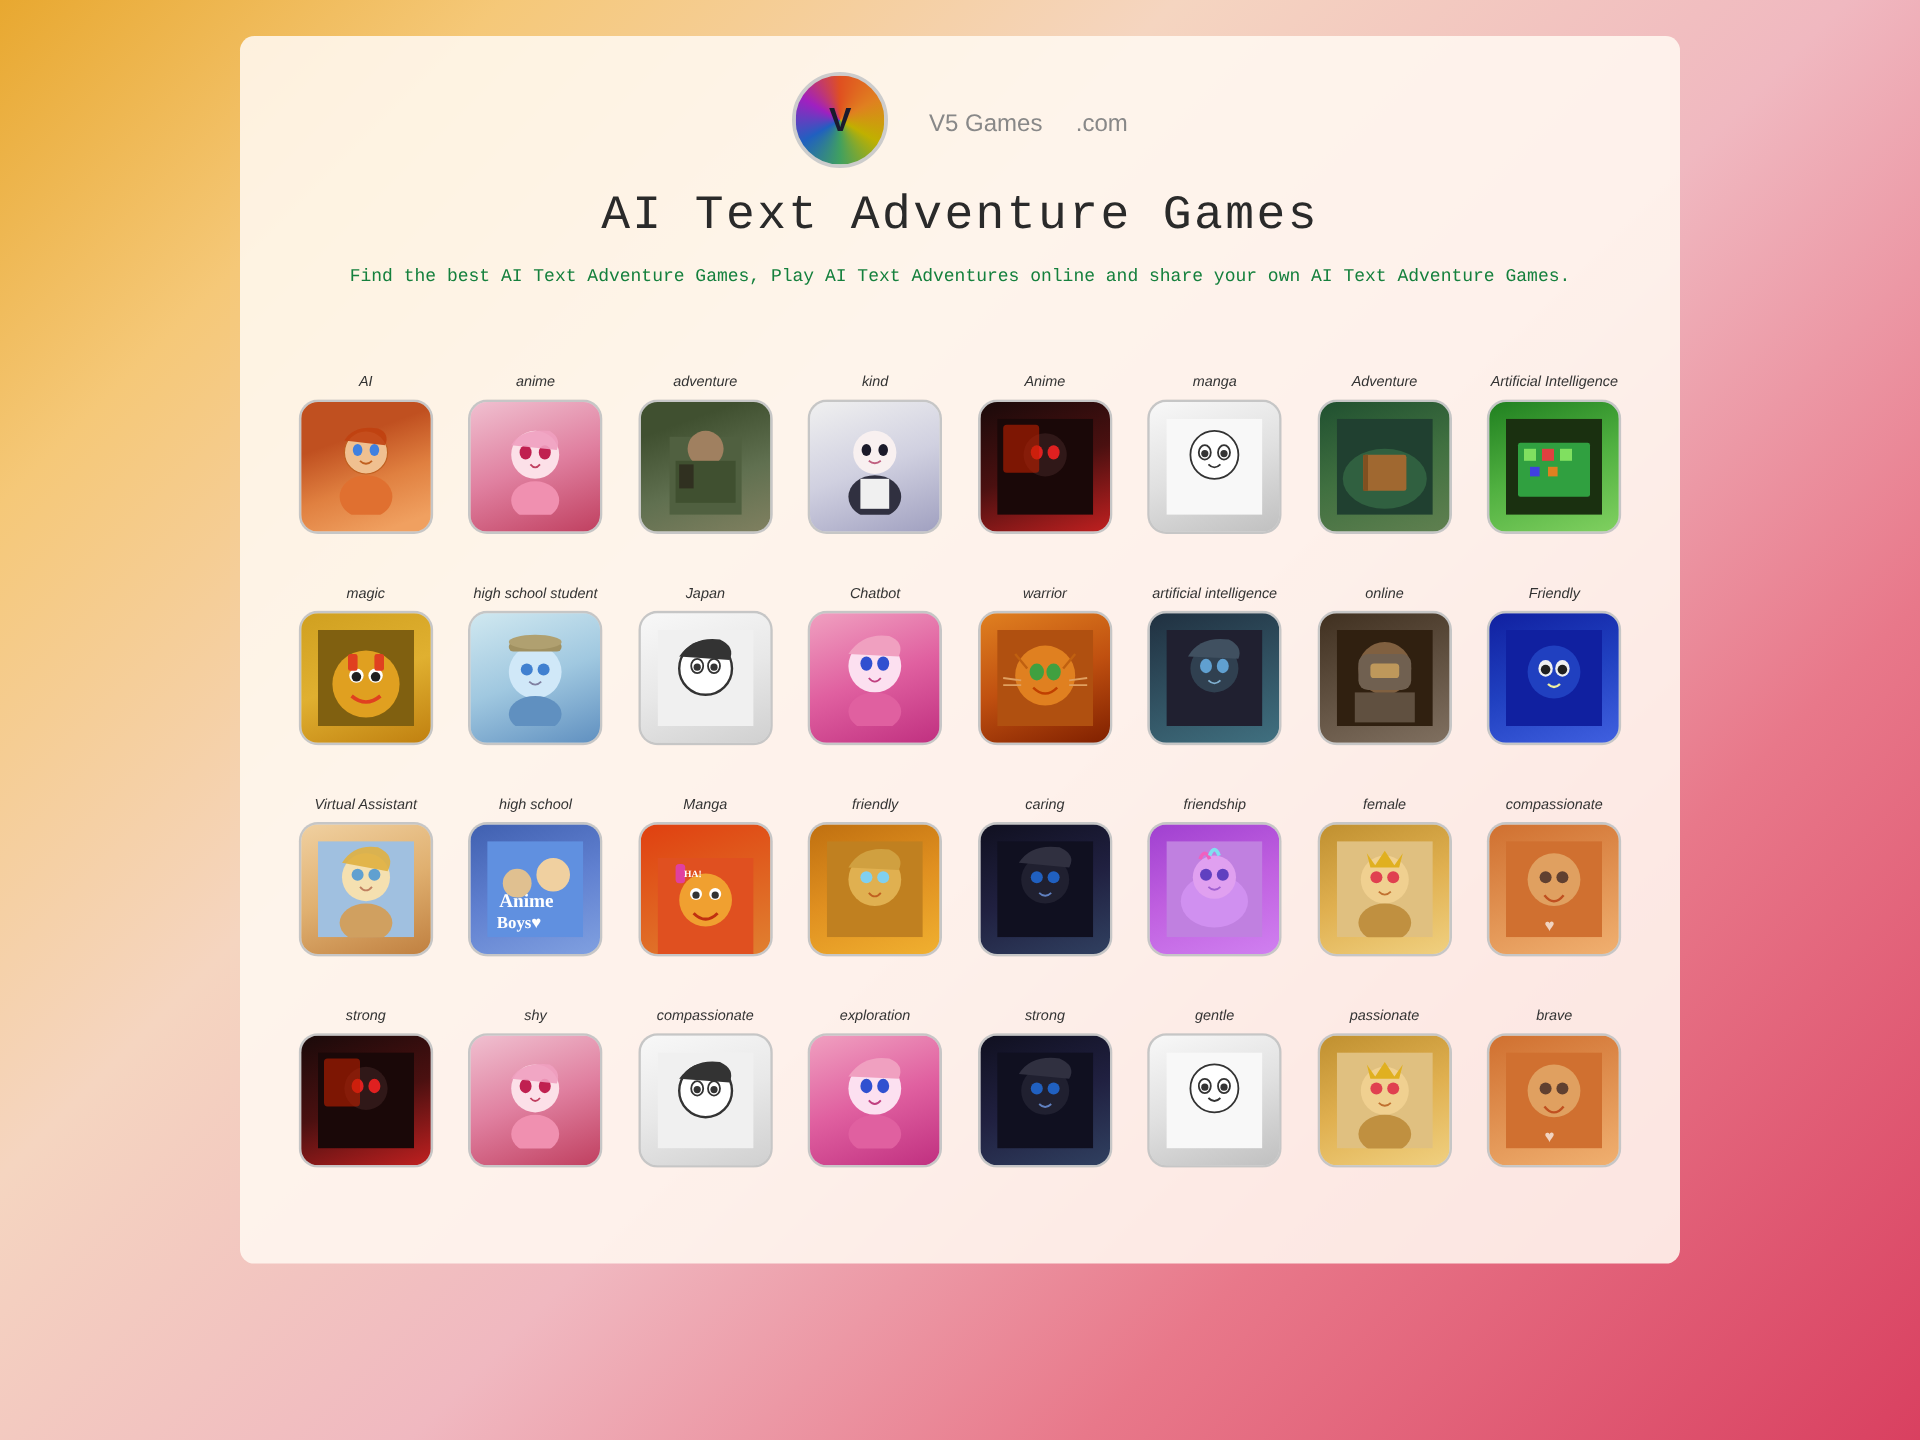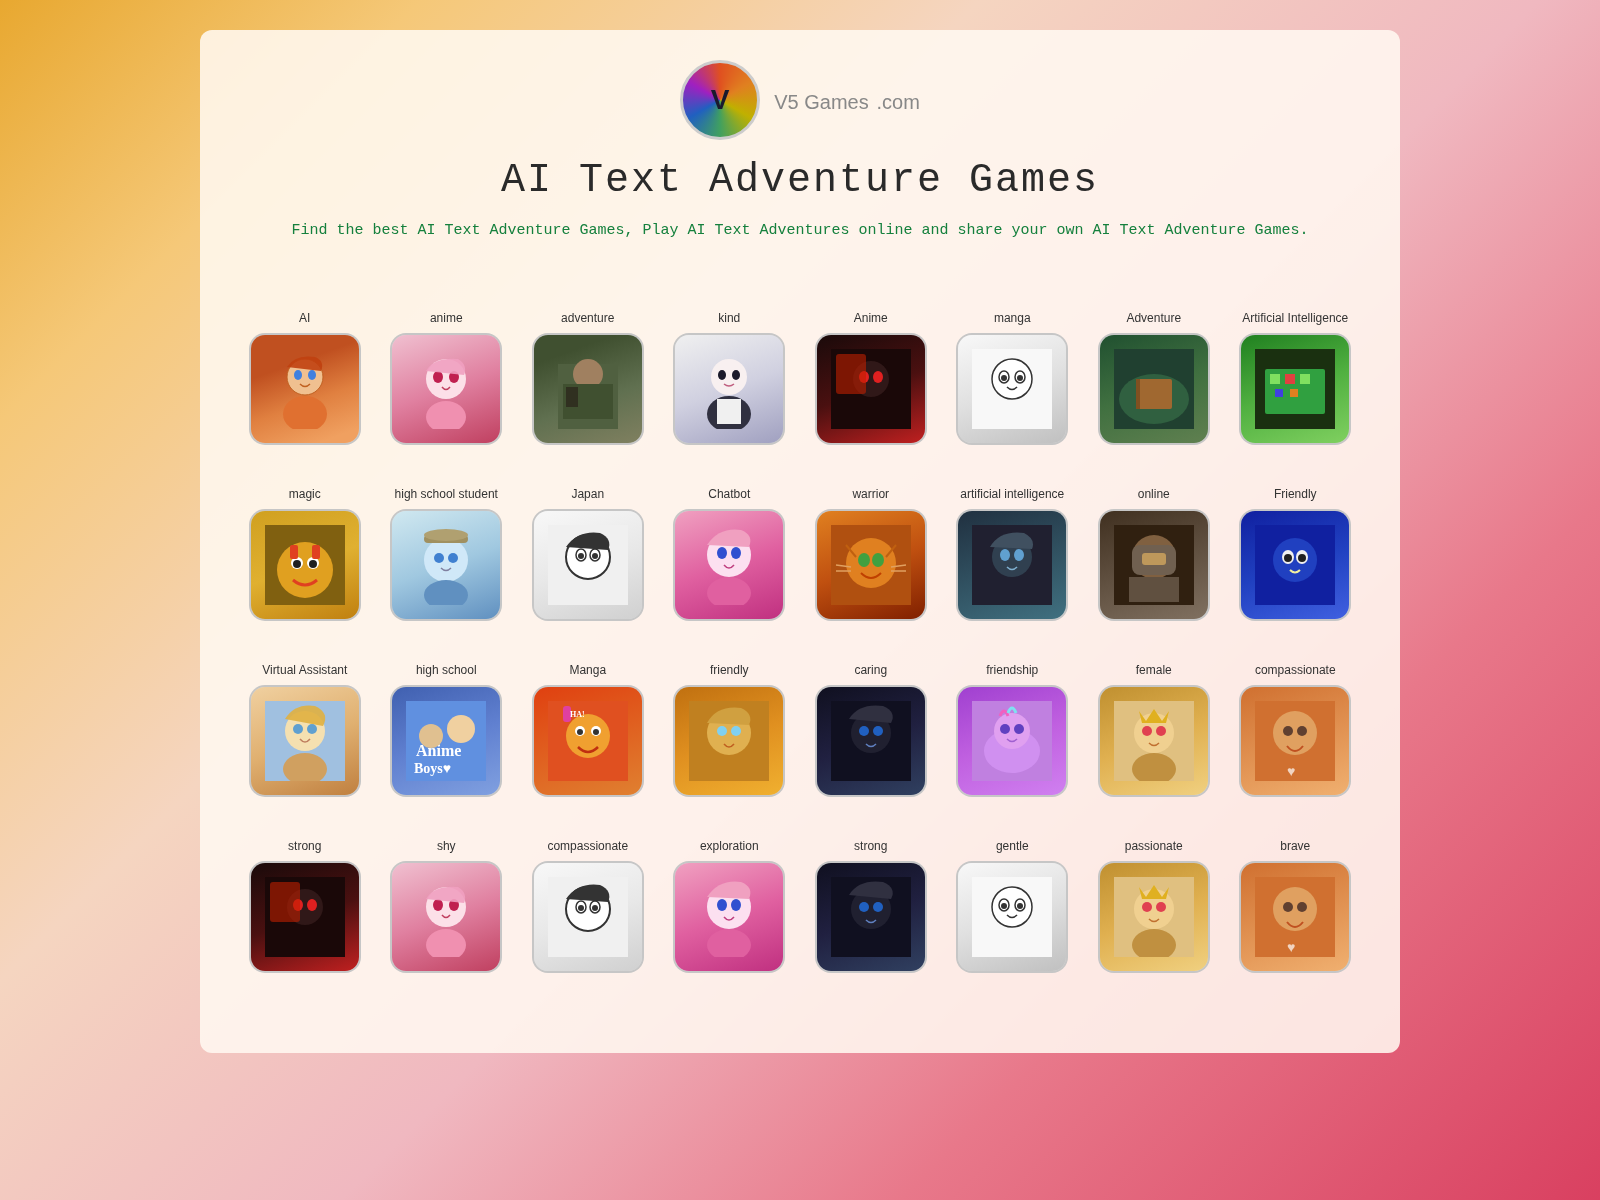"V5 Games" .site-name span { margin-left: none -> 20px }
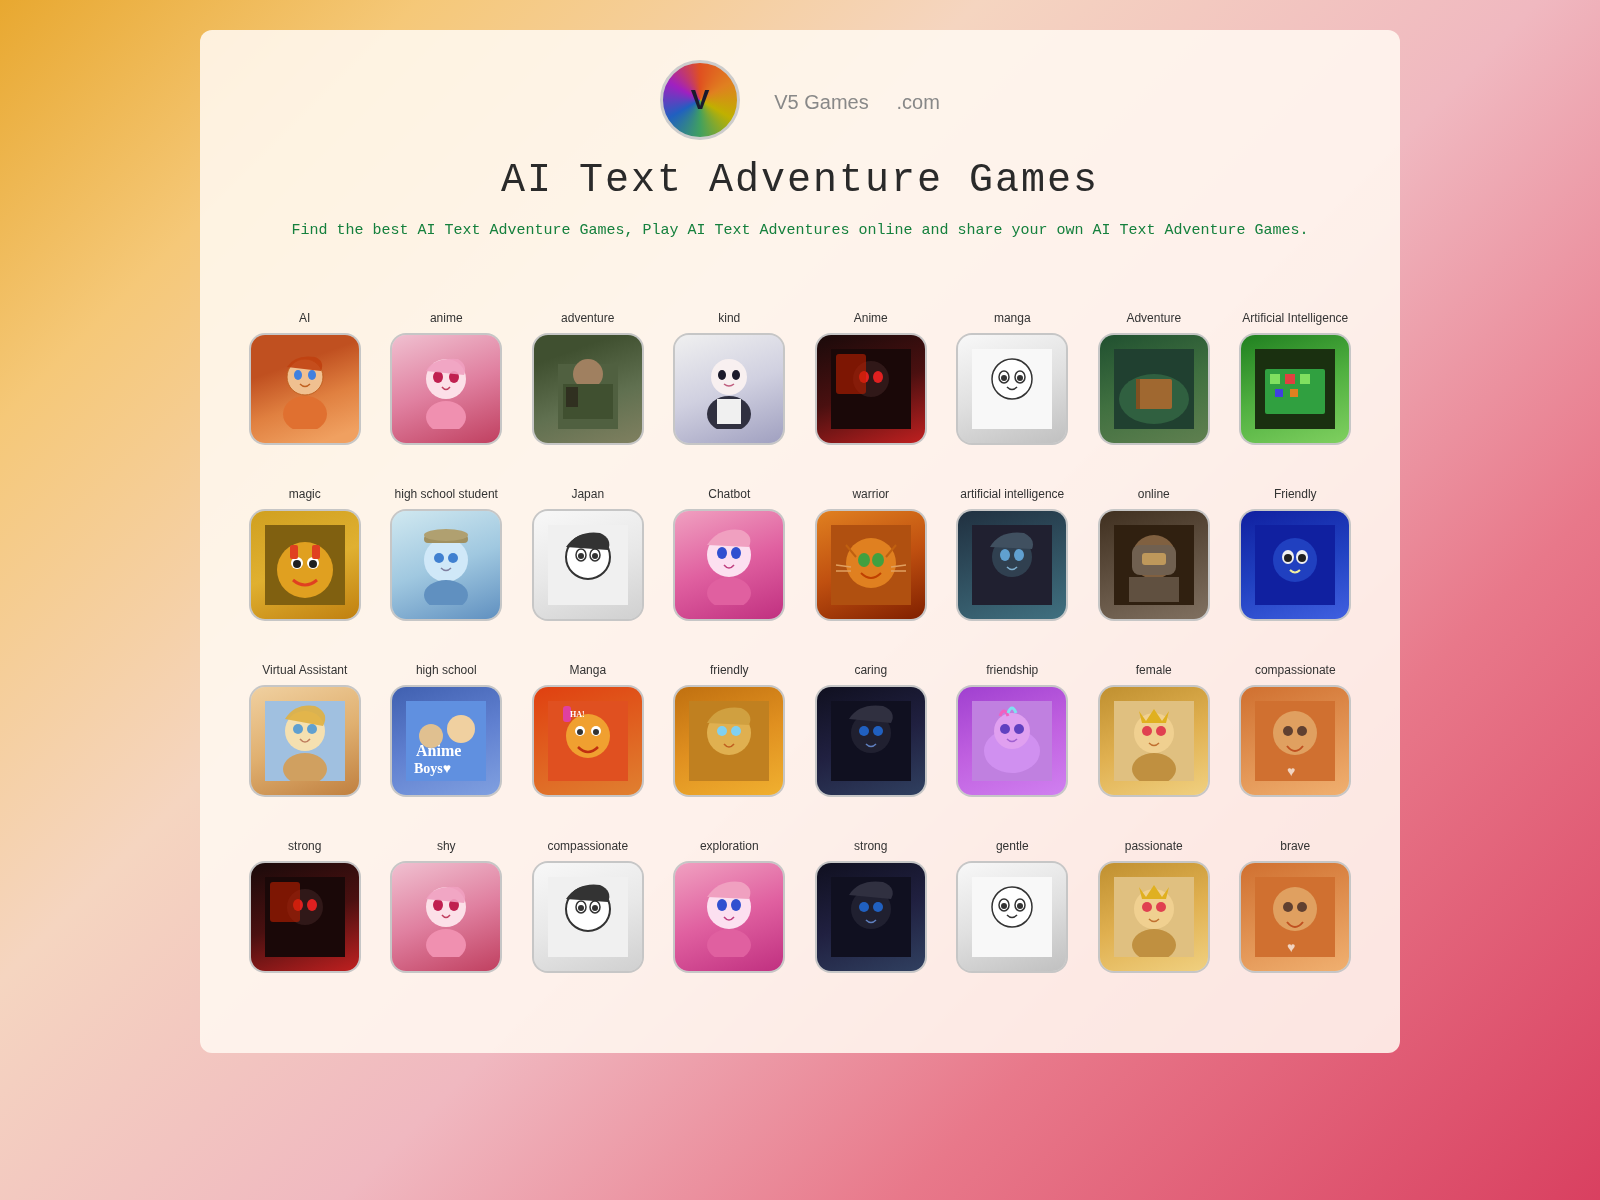"AI" .game-label { font-style: none -> italic }
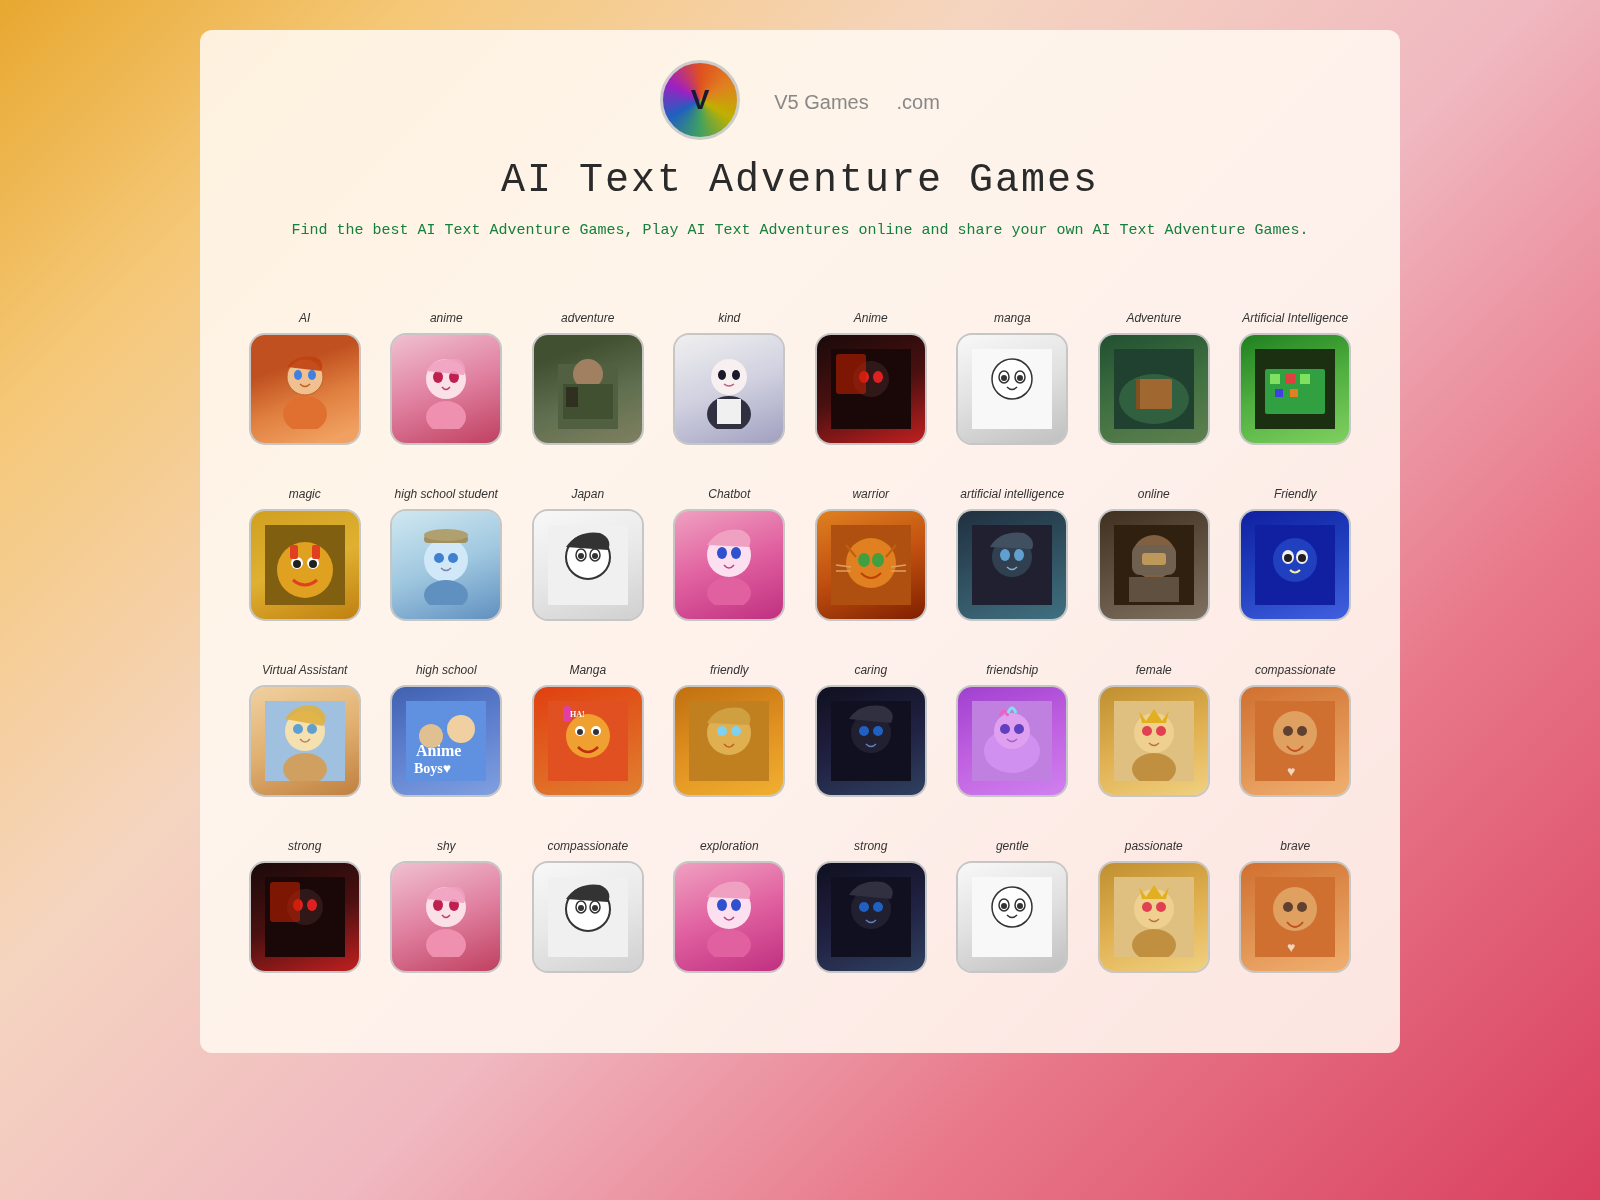"HA!" .img-cartoon-char { align-items: none -> flex-end }
